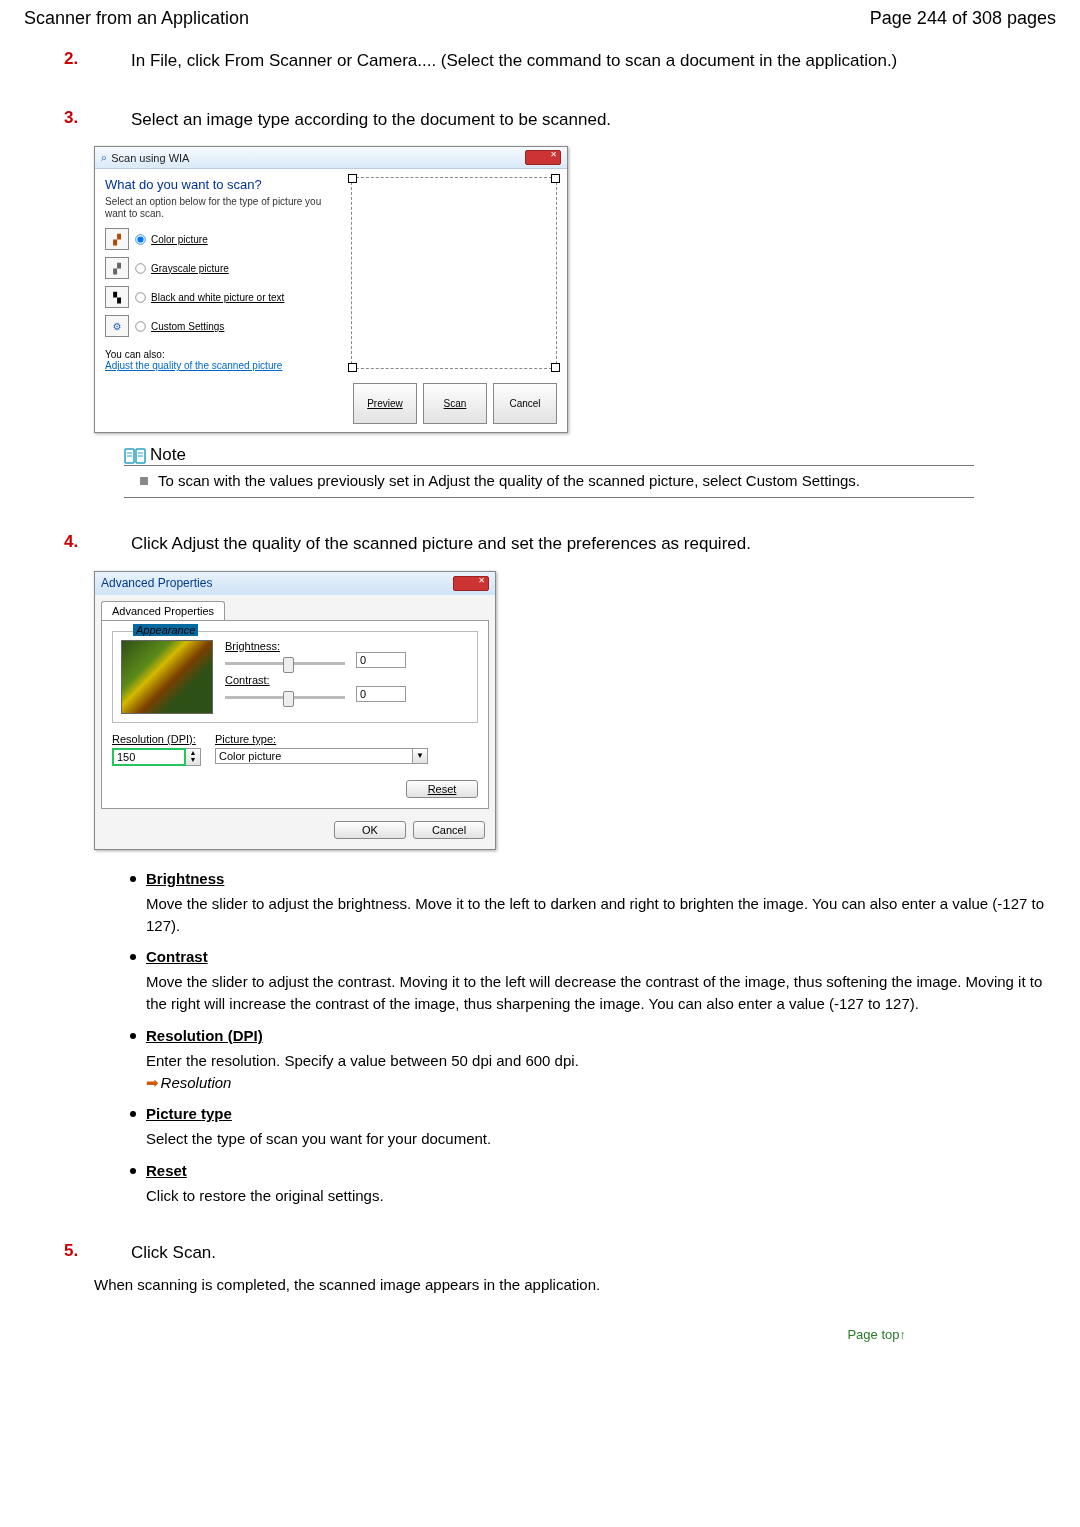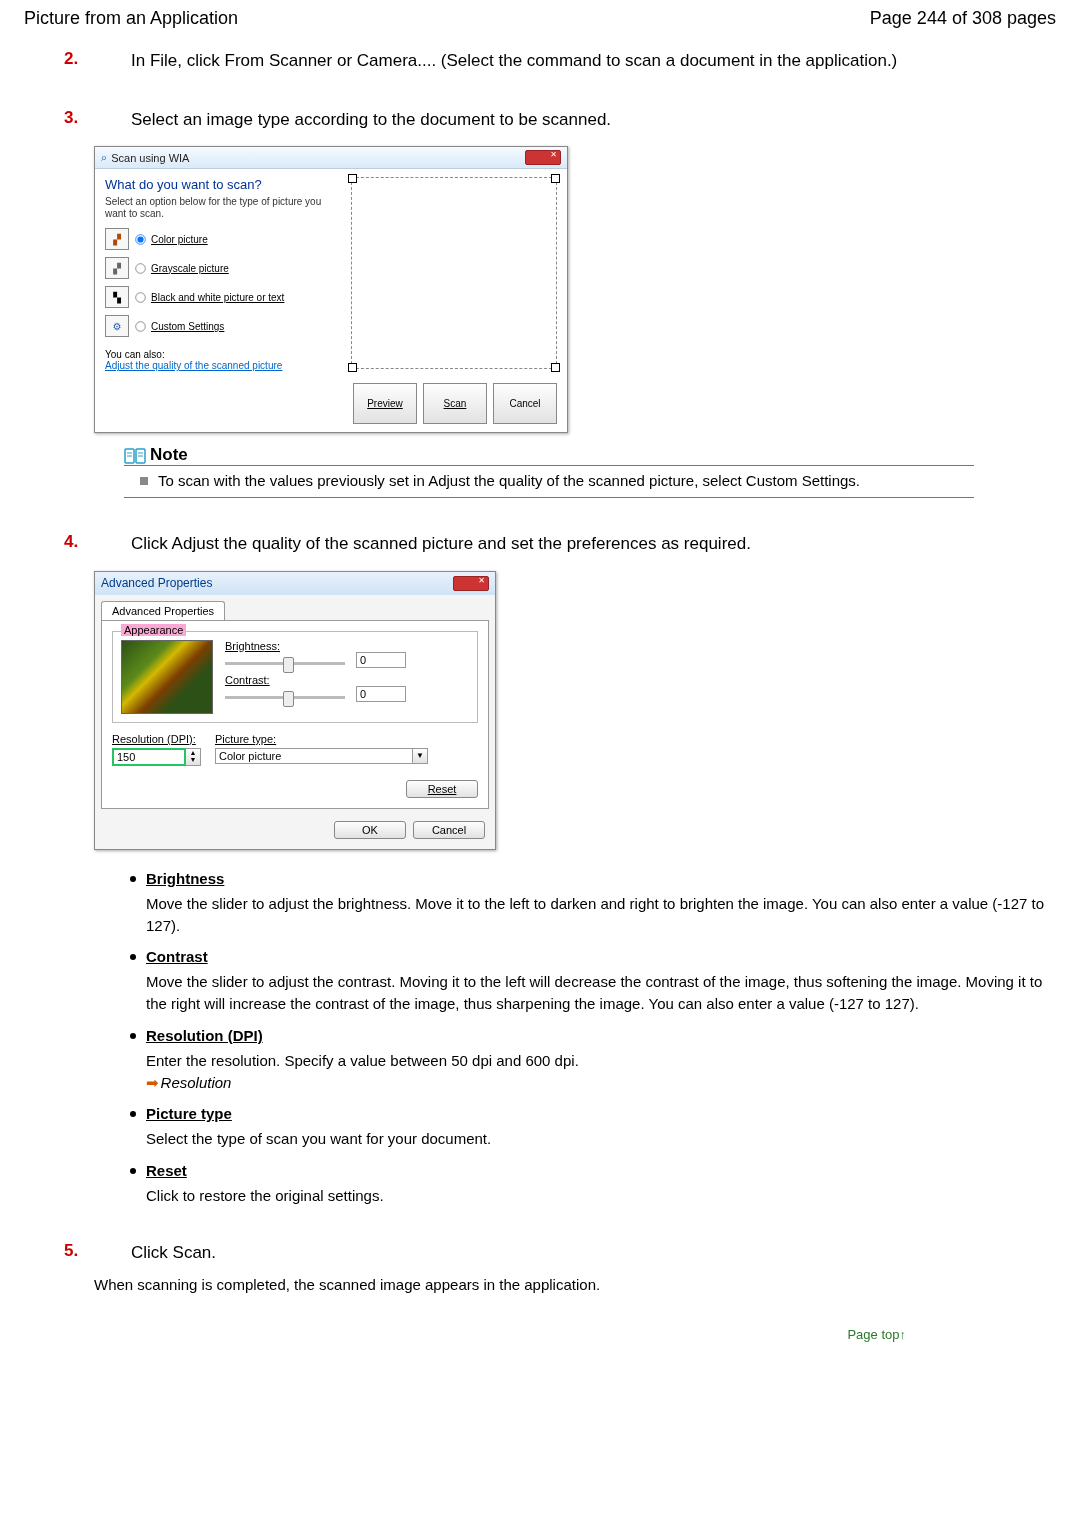"Picture from an Application" div { text: Picture -> Scanner }
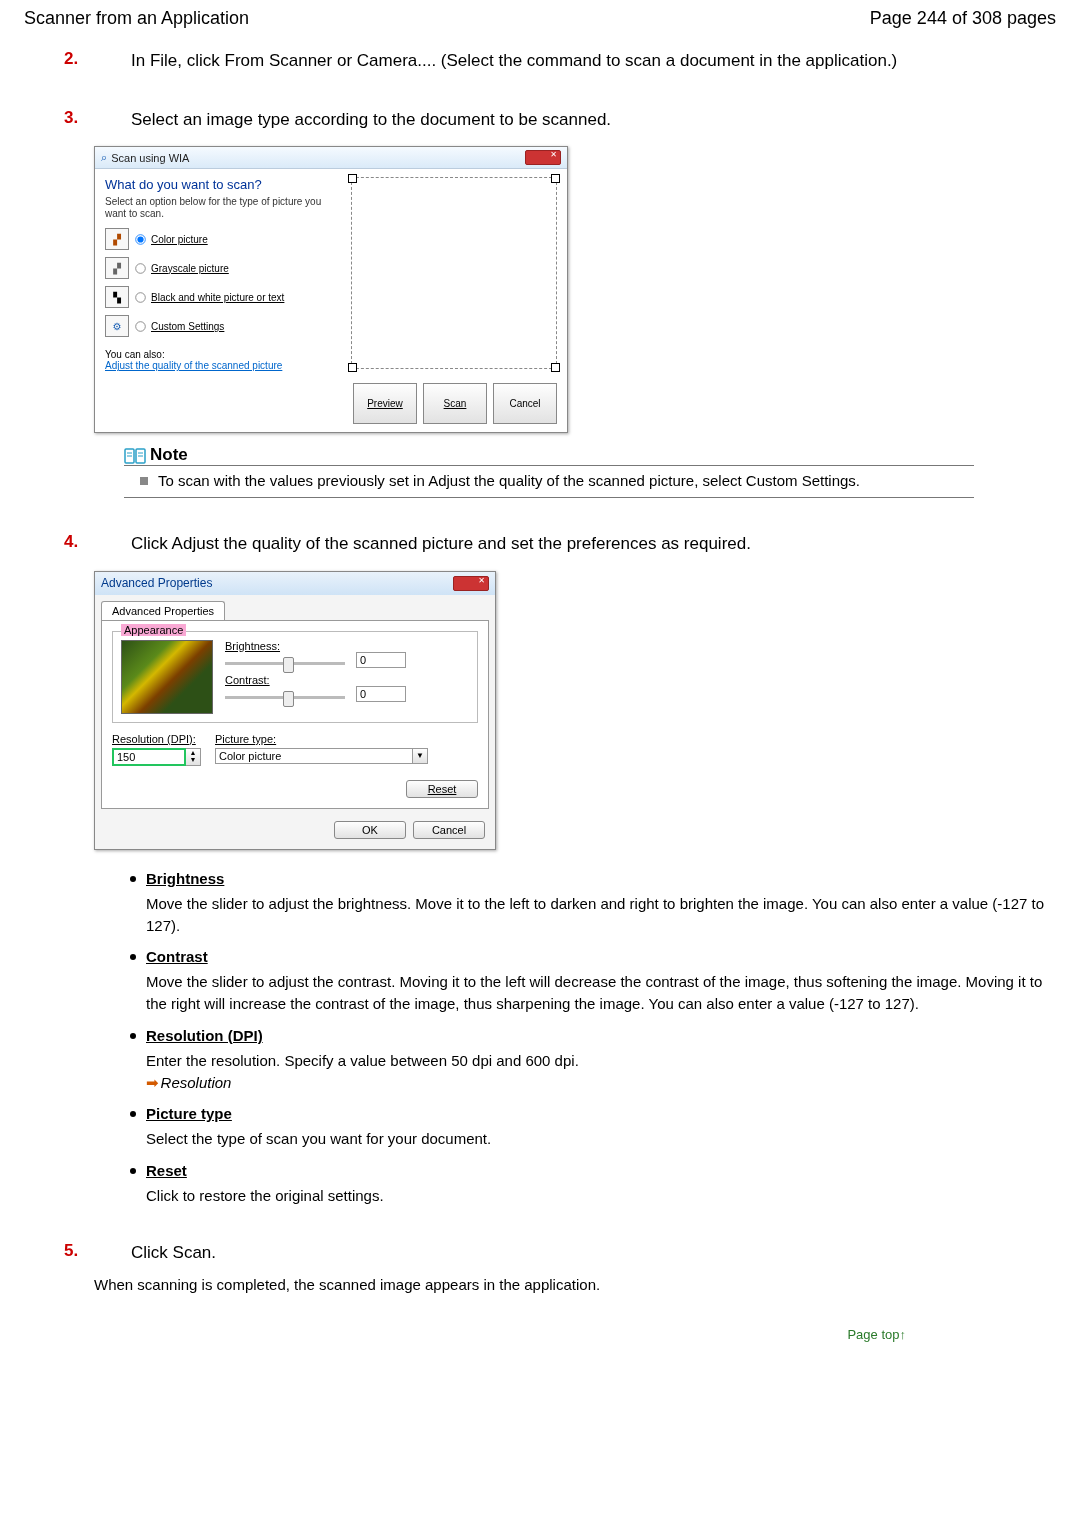"Note" .note-title { font-weight: bold -> normal }
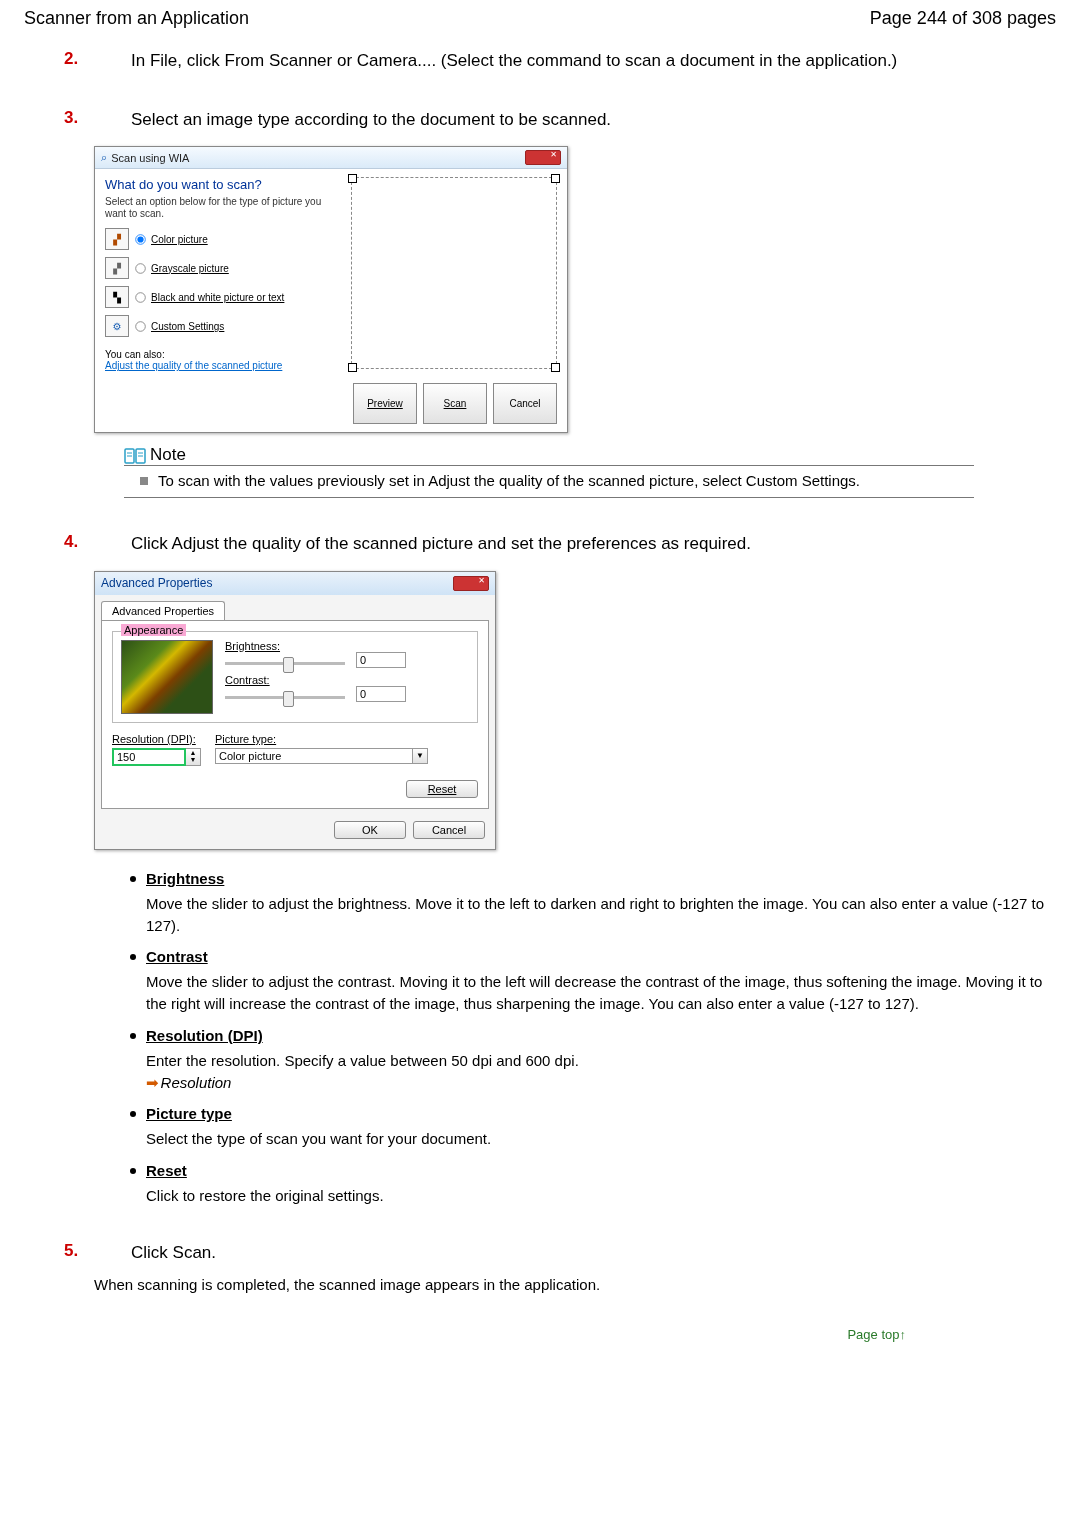"Appearance" .groupbox .legend { background: #f9a8d4 -> #0369a1; font-style: none -> italic; left: 8px -> 20px }
